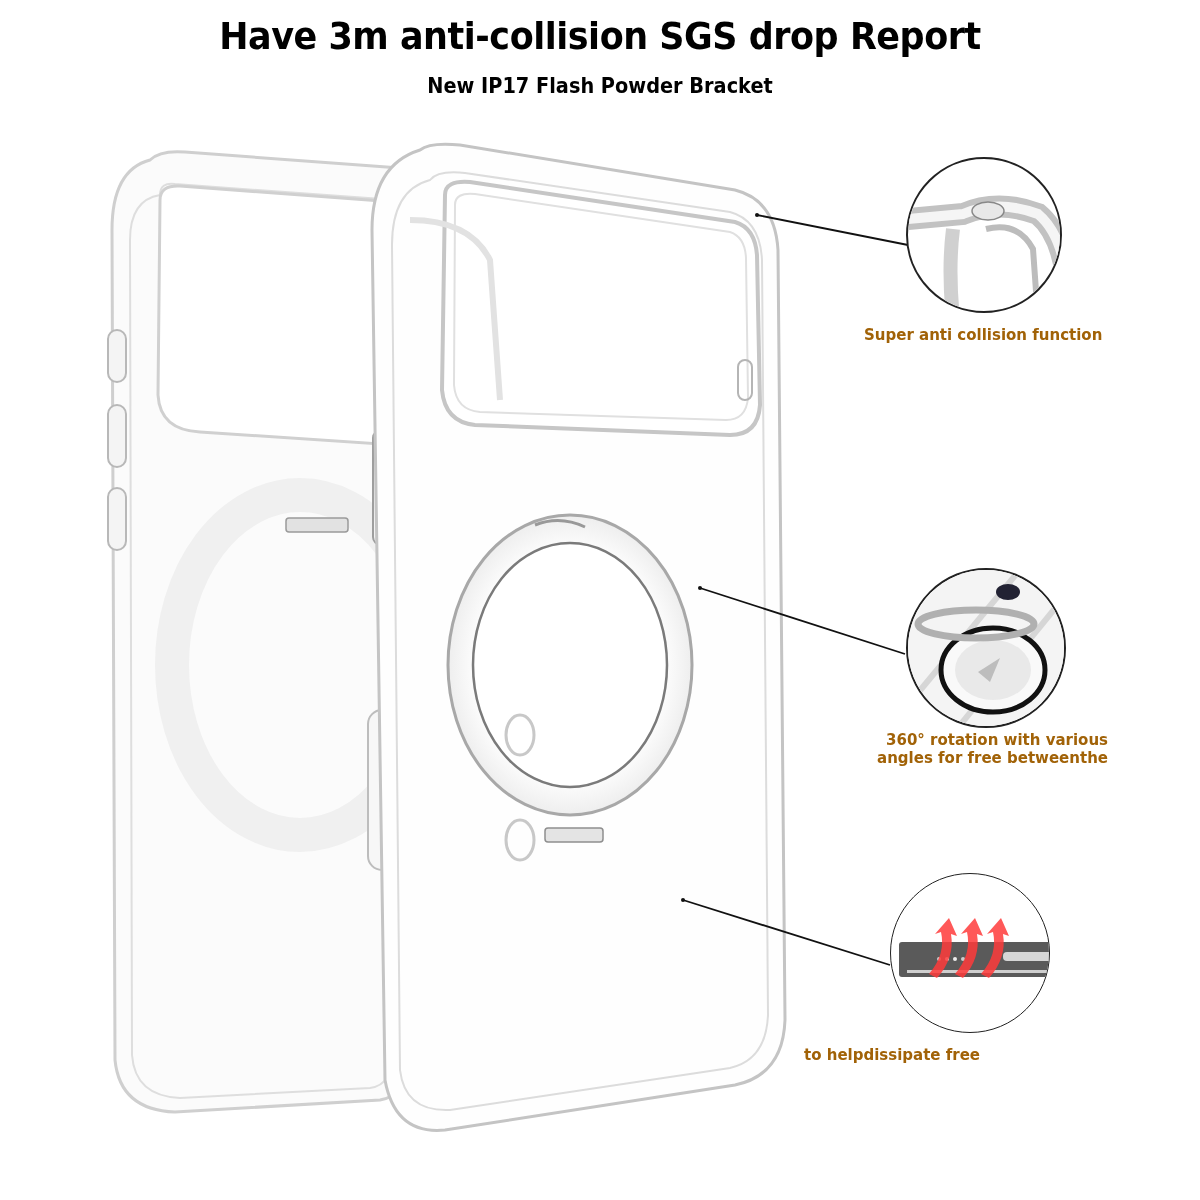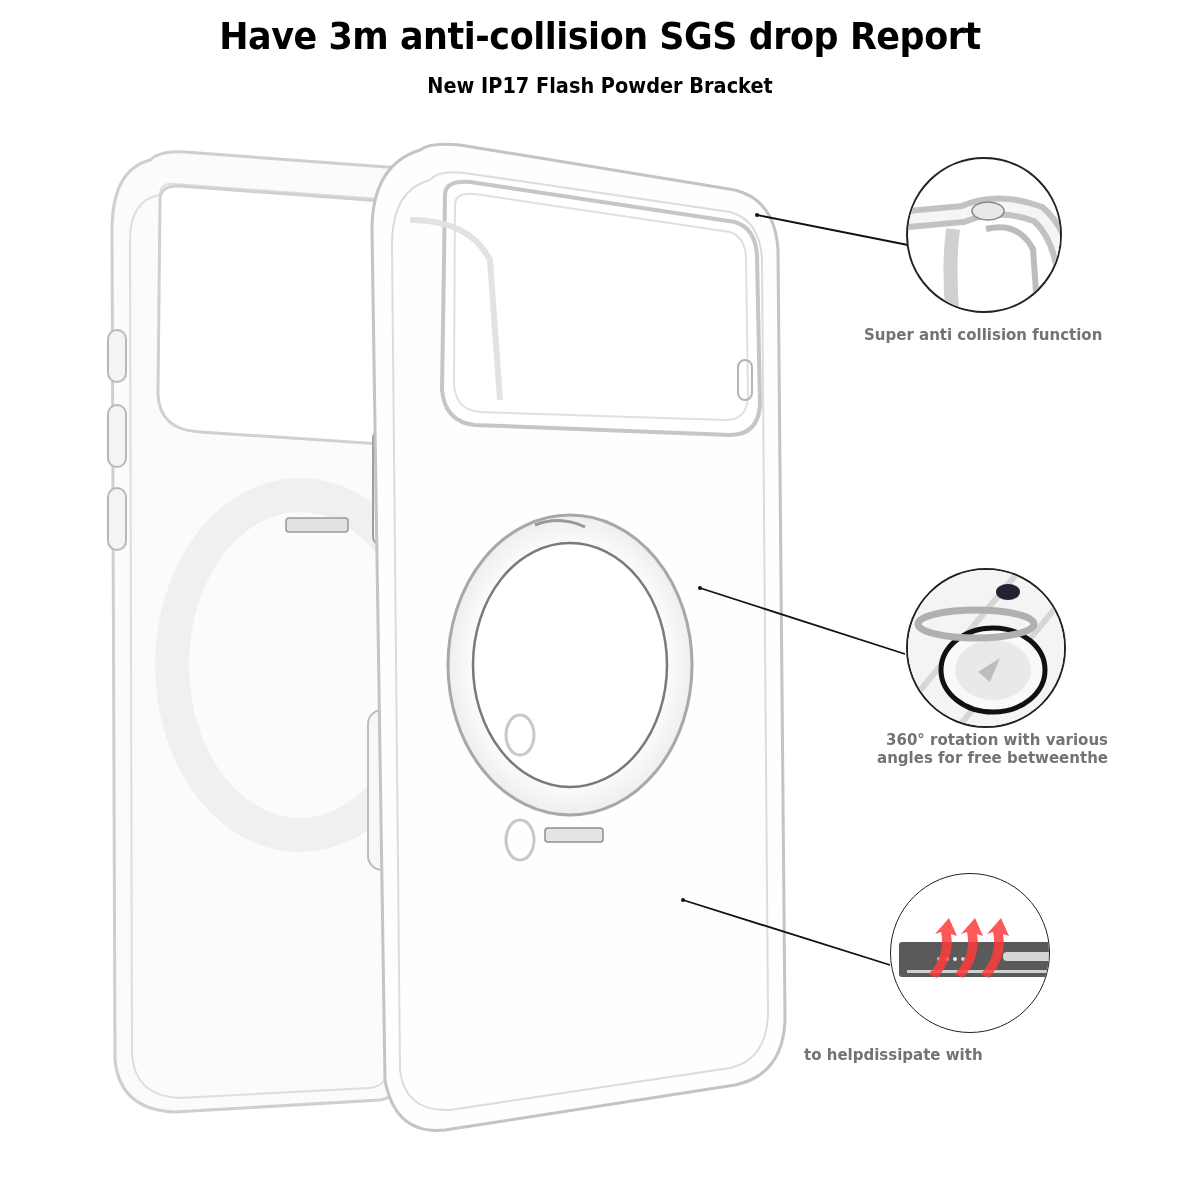"Super anti collision function" .callout-text { color: #737373 -> #a16207 }
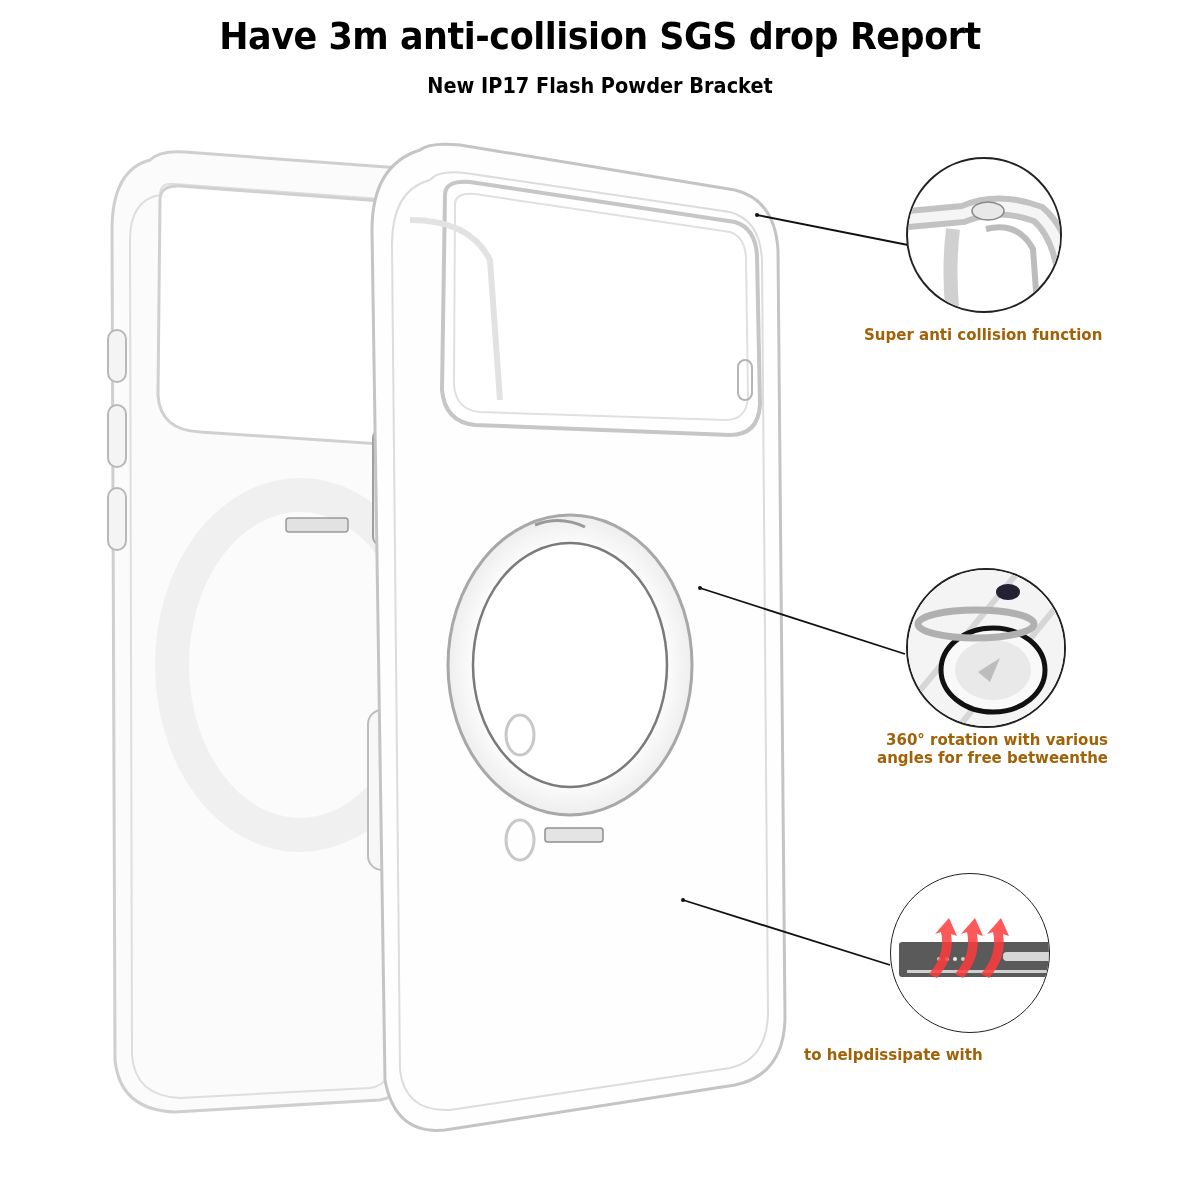"to helpdissipate with" div { text: with -> free }
